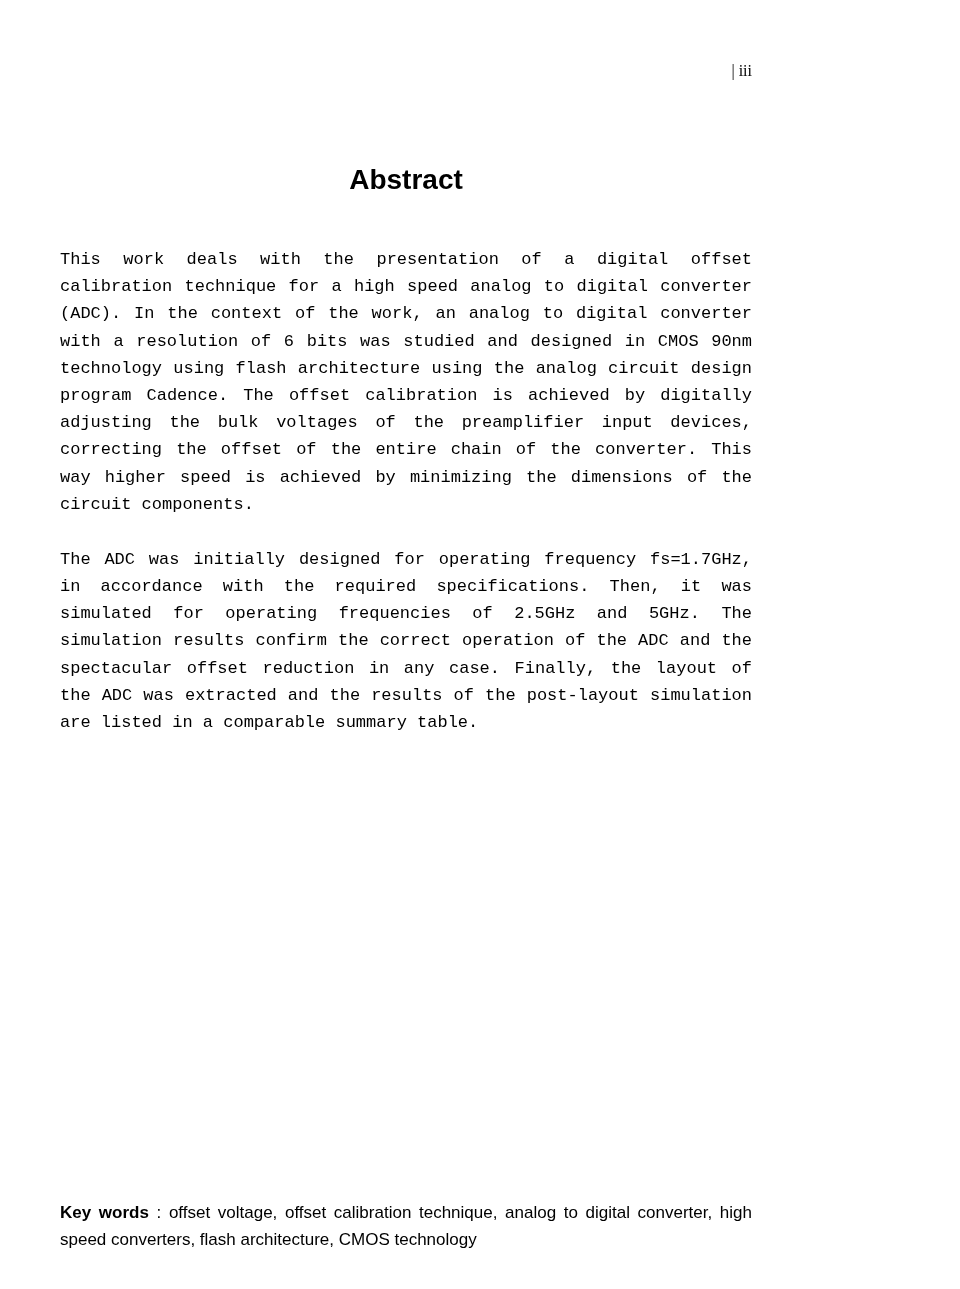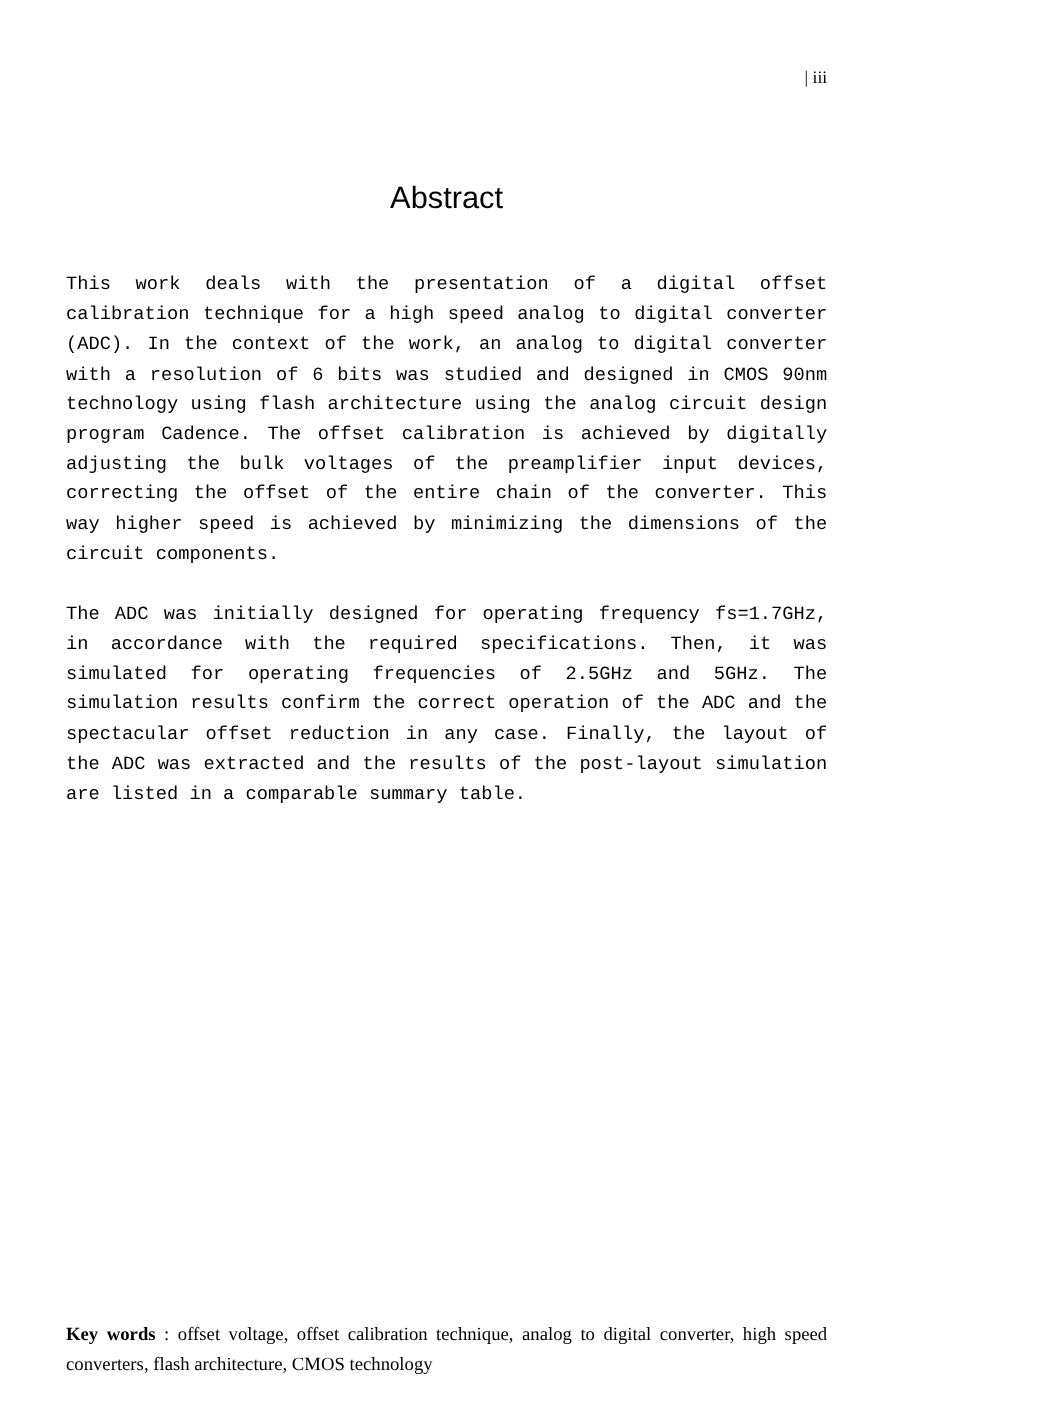"Abstract" .abstract-title { font-weight: normal -> bold }
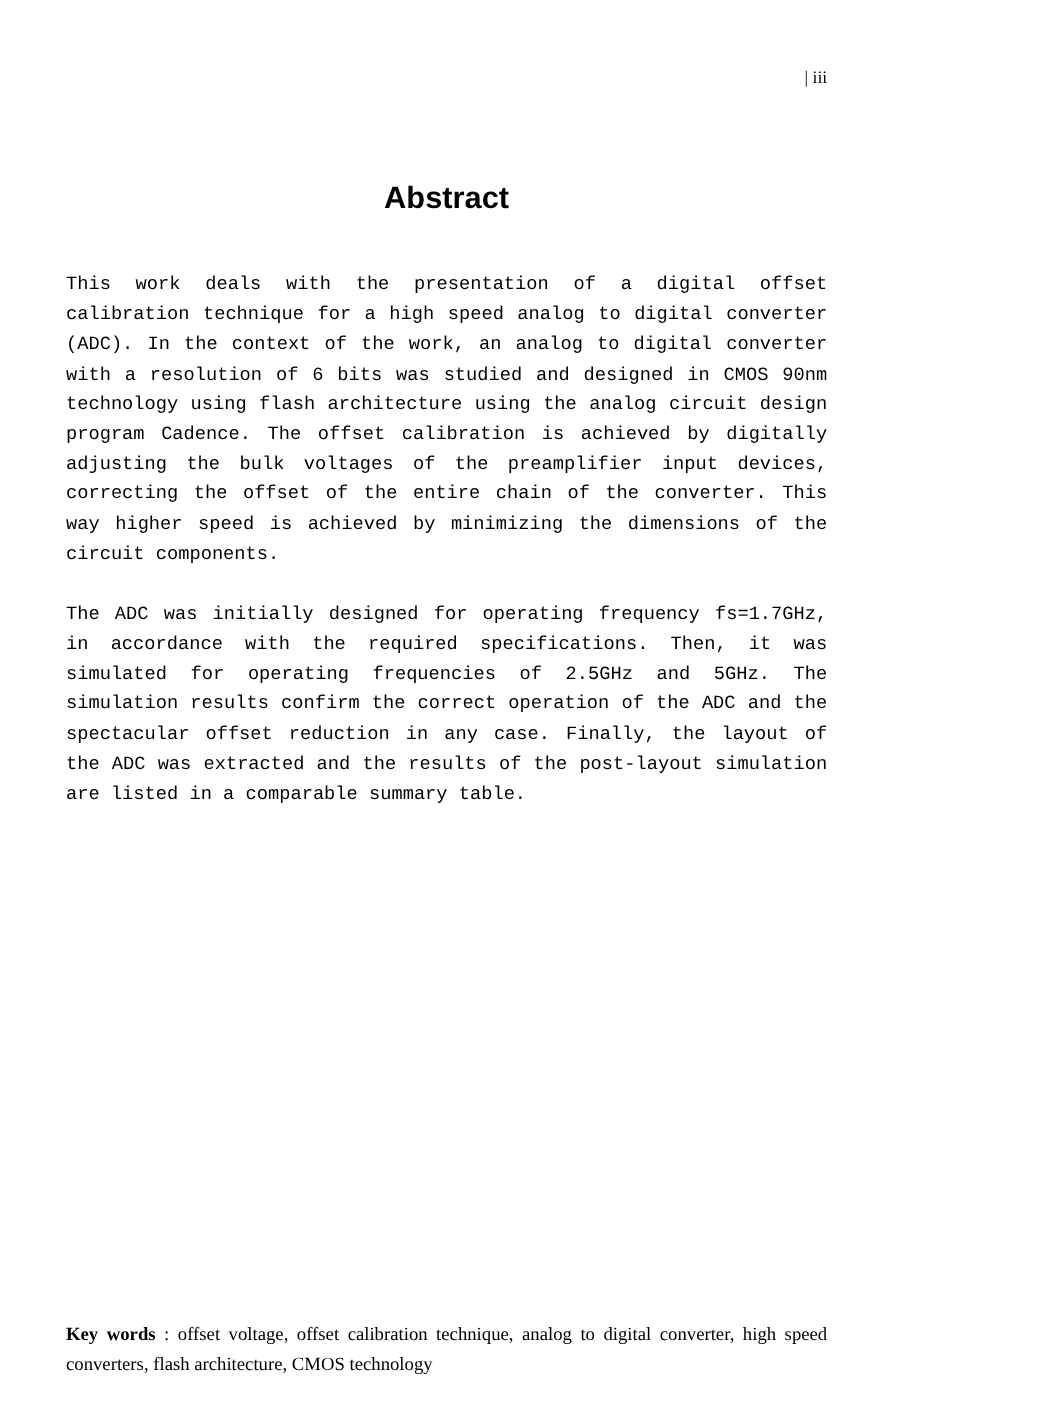"Key words : offset voltage," .keywords-text { font-family: Liberation Serif, serif -> Liberation Sans, sans-serif }
